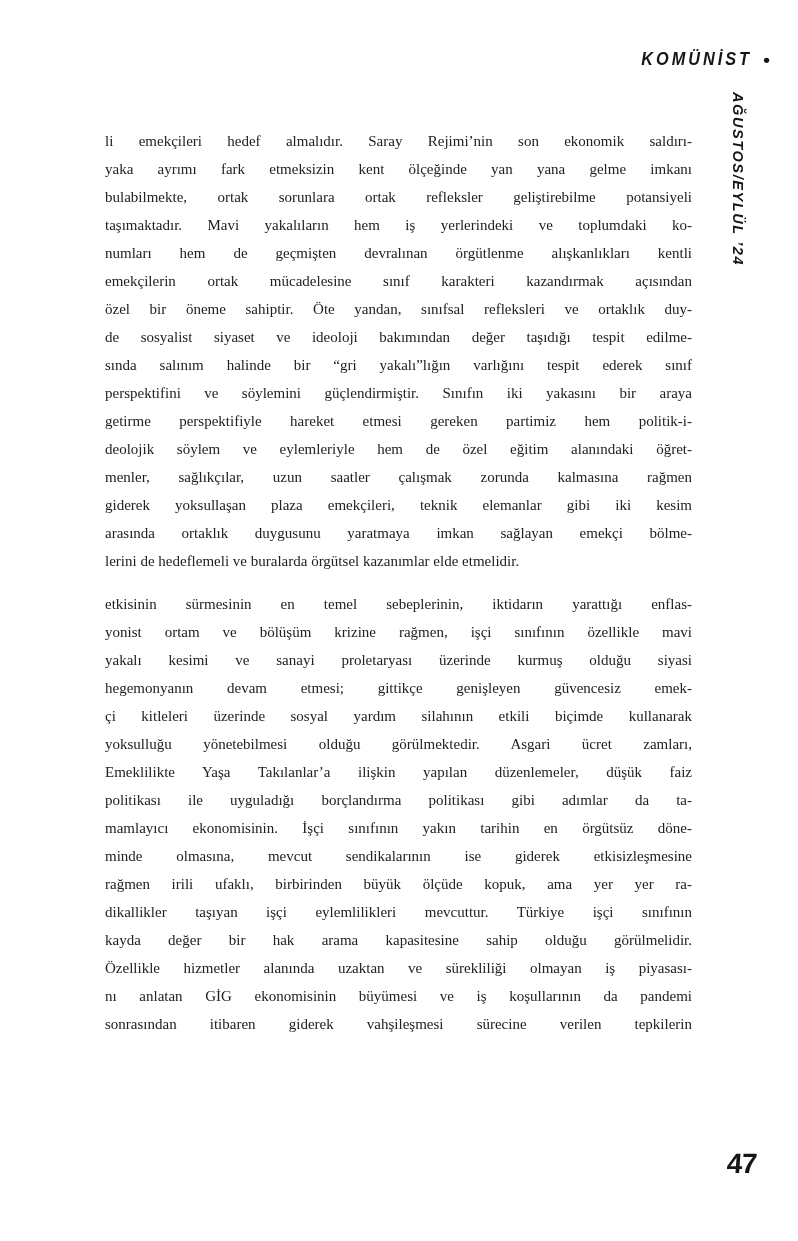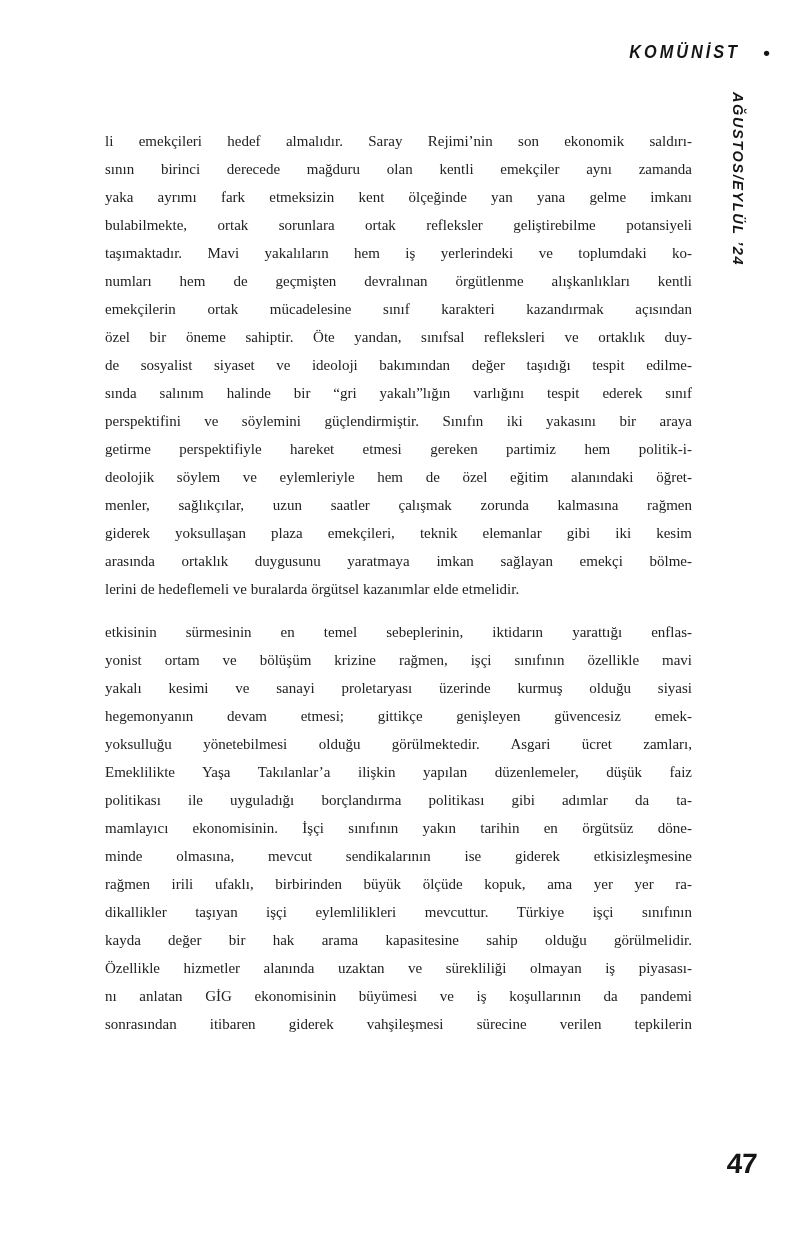"KOMÜNİST" .header { gap: 23px -> 11px; top: 42px -> 49px }
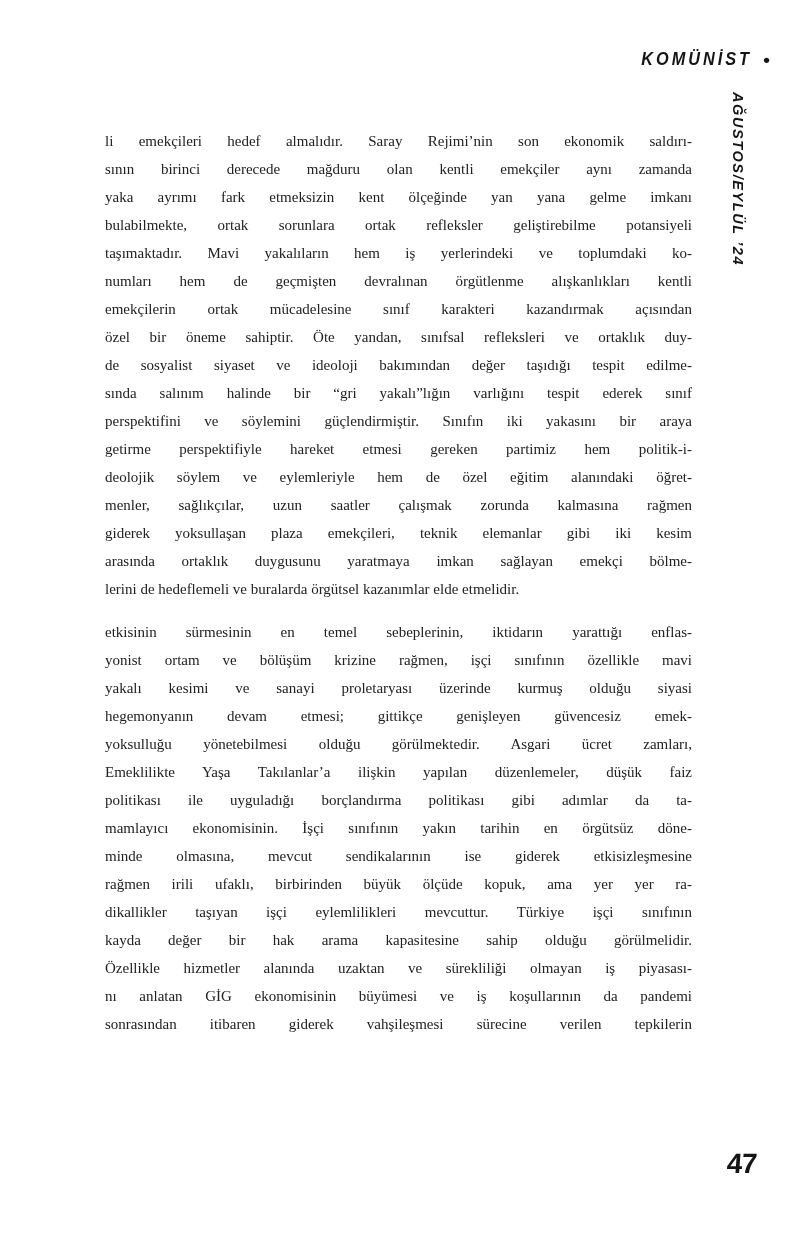"sının birinci derecede mağduru olan" div.line { html: <div>sının birinci derecede mağduru olan kentli emekçiler aynı zamanda</div> -> none }
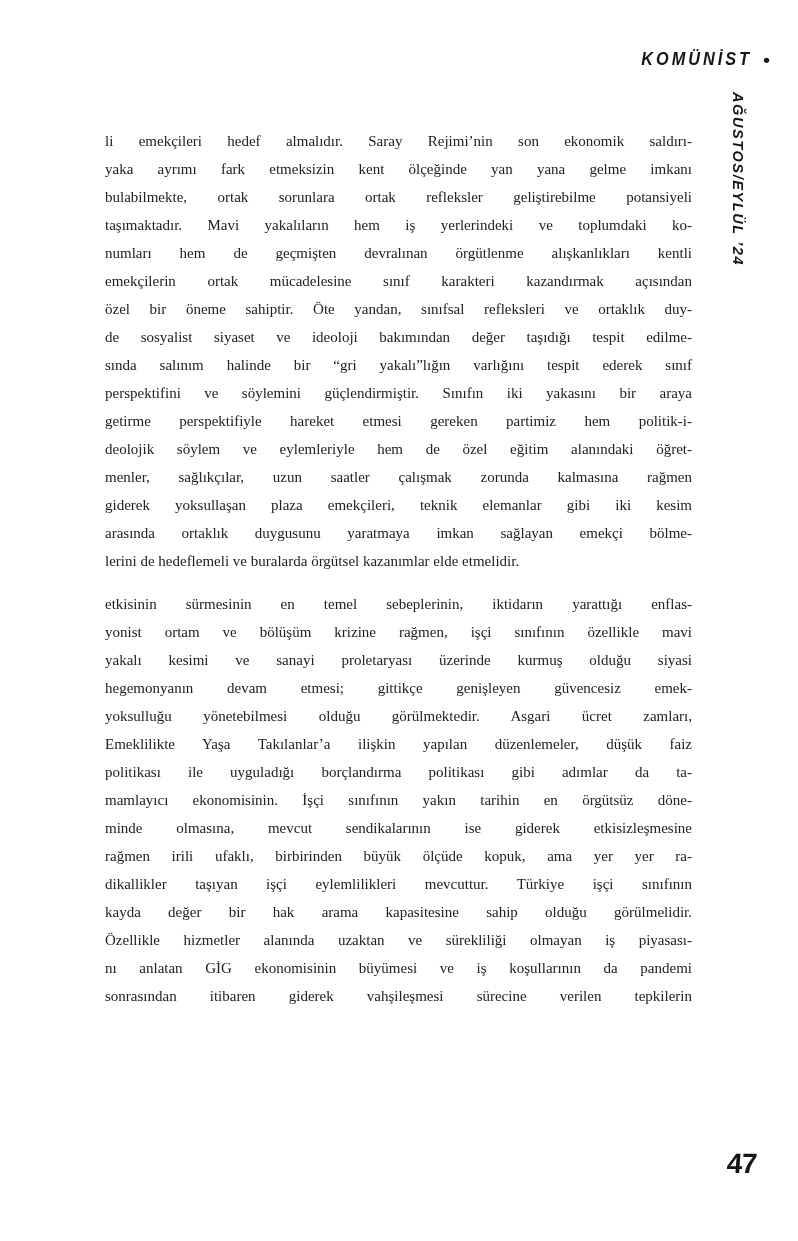"çi kitleleri üzerinde sosyal yardım" div.line { html: none -> <div>çi kitleleri üzerinde sosyal yardım silahının etkili biçimde kullanarak</div> }
